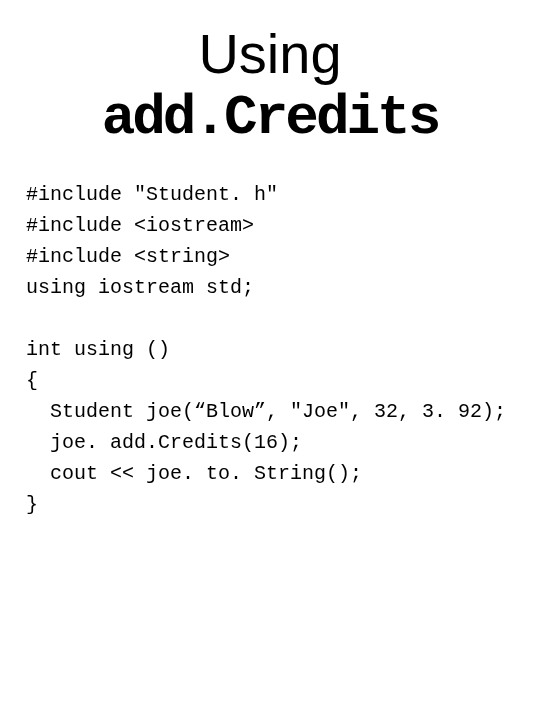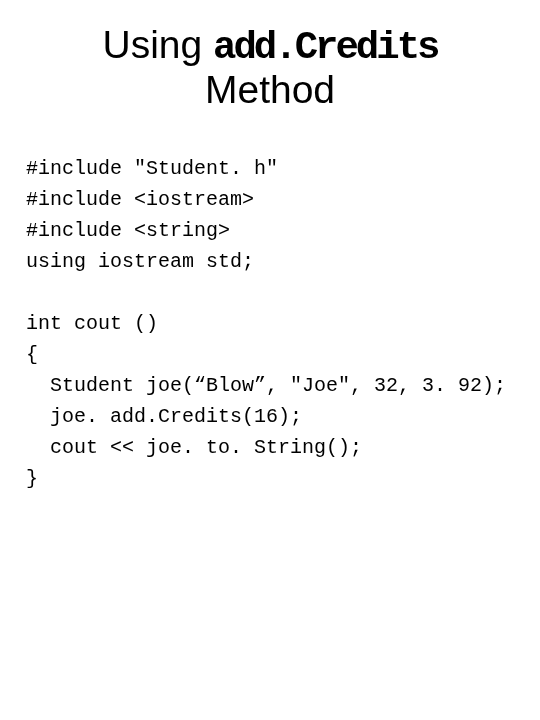"Using add.Credits" .title { font-size: 39px -> 56px; margin: 6px 0 42px 0 -> 6px 0 30px 0 }
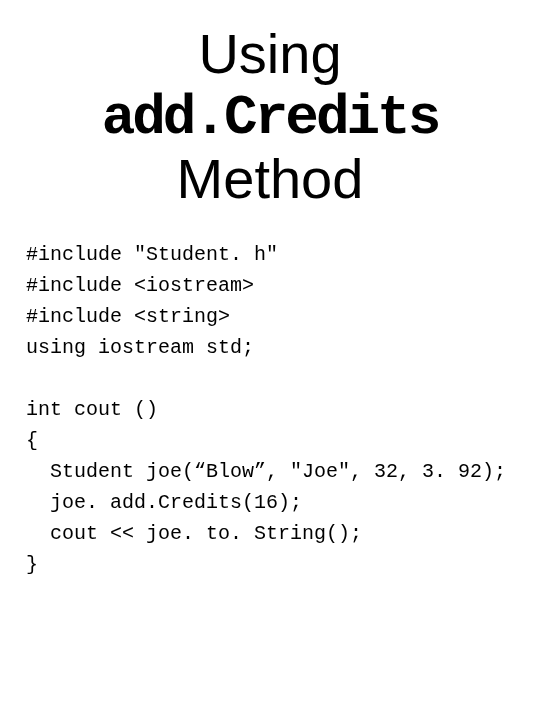"Method" span { html: <span> Method</span> -> none }
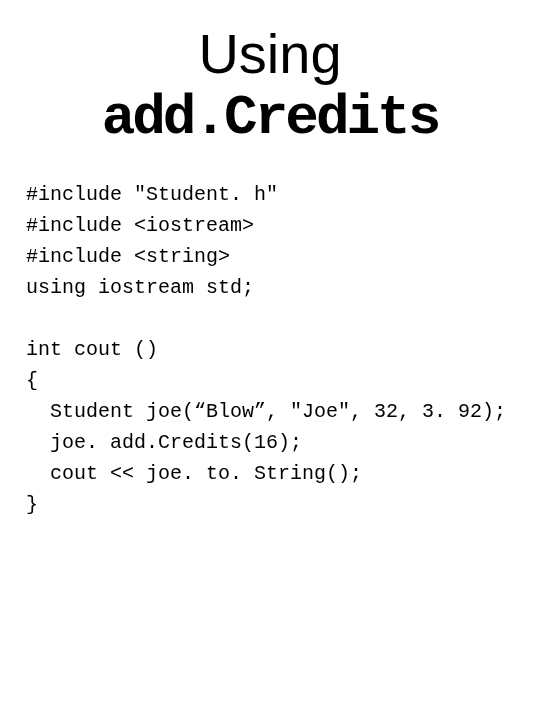"int cout ()" span { text: cout -> using }
